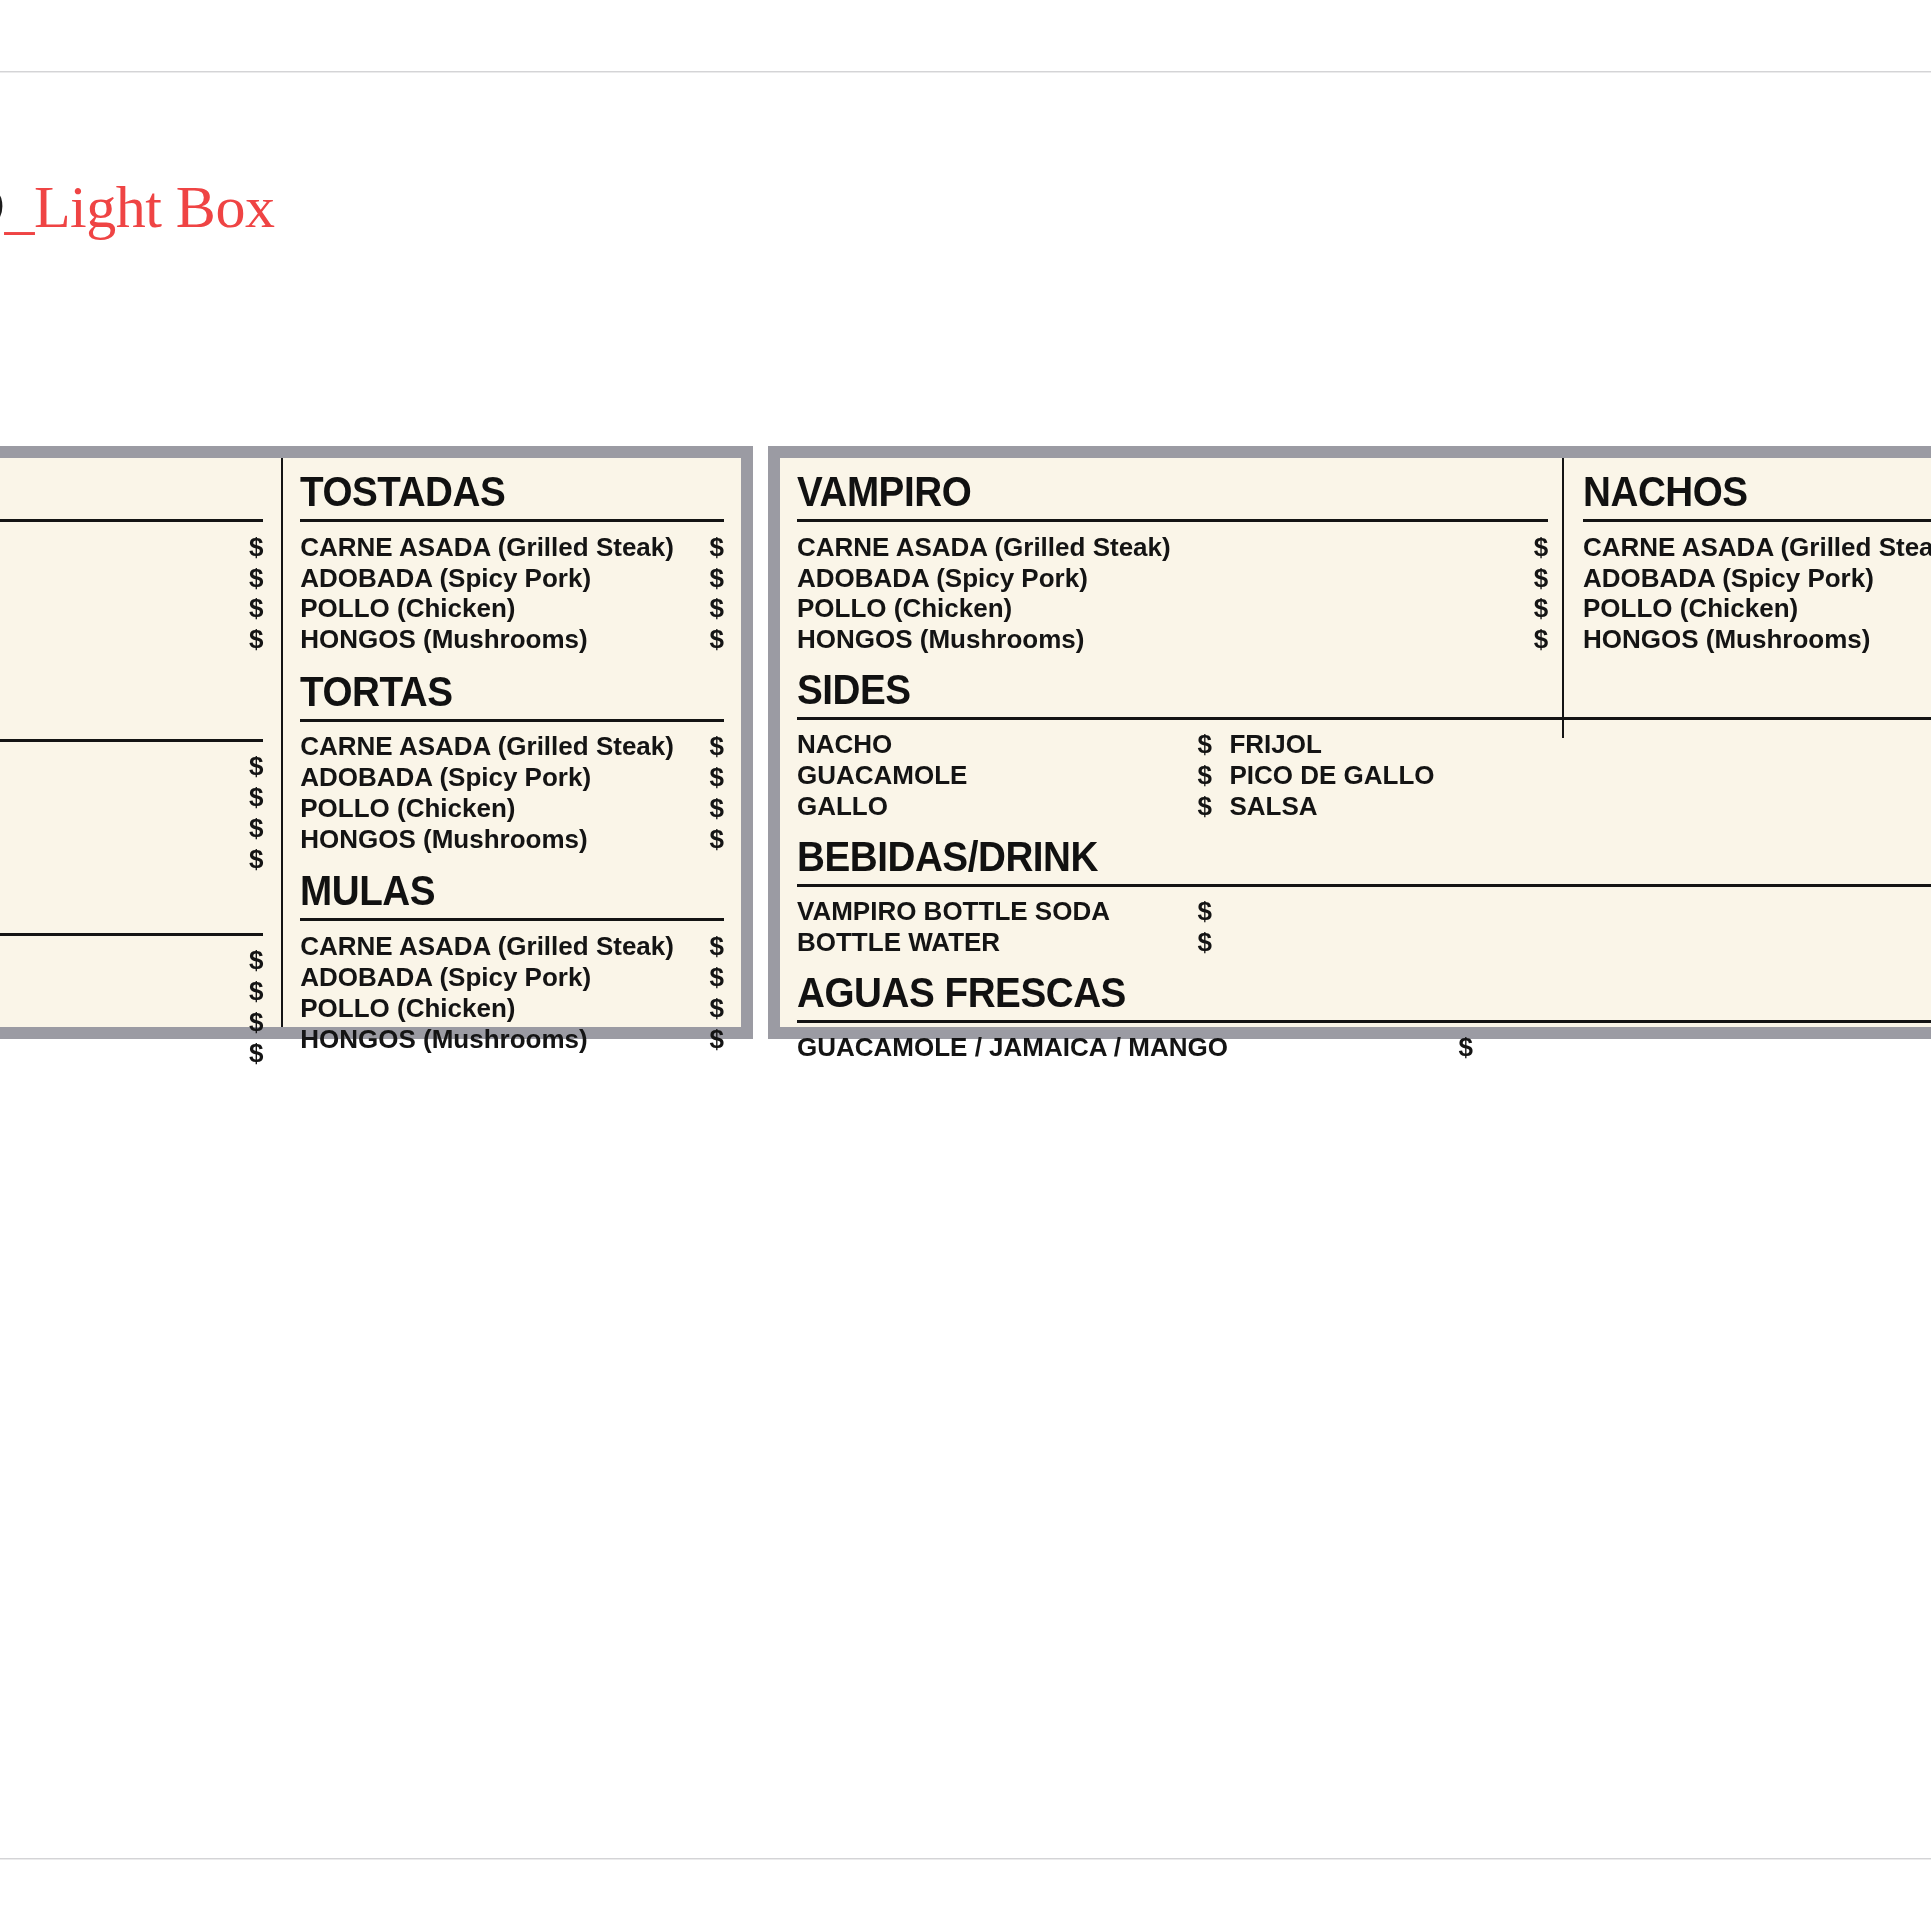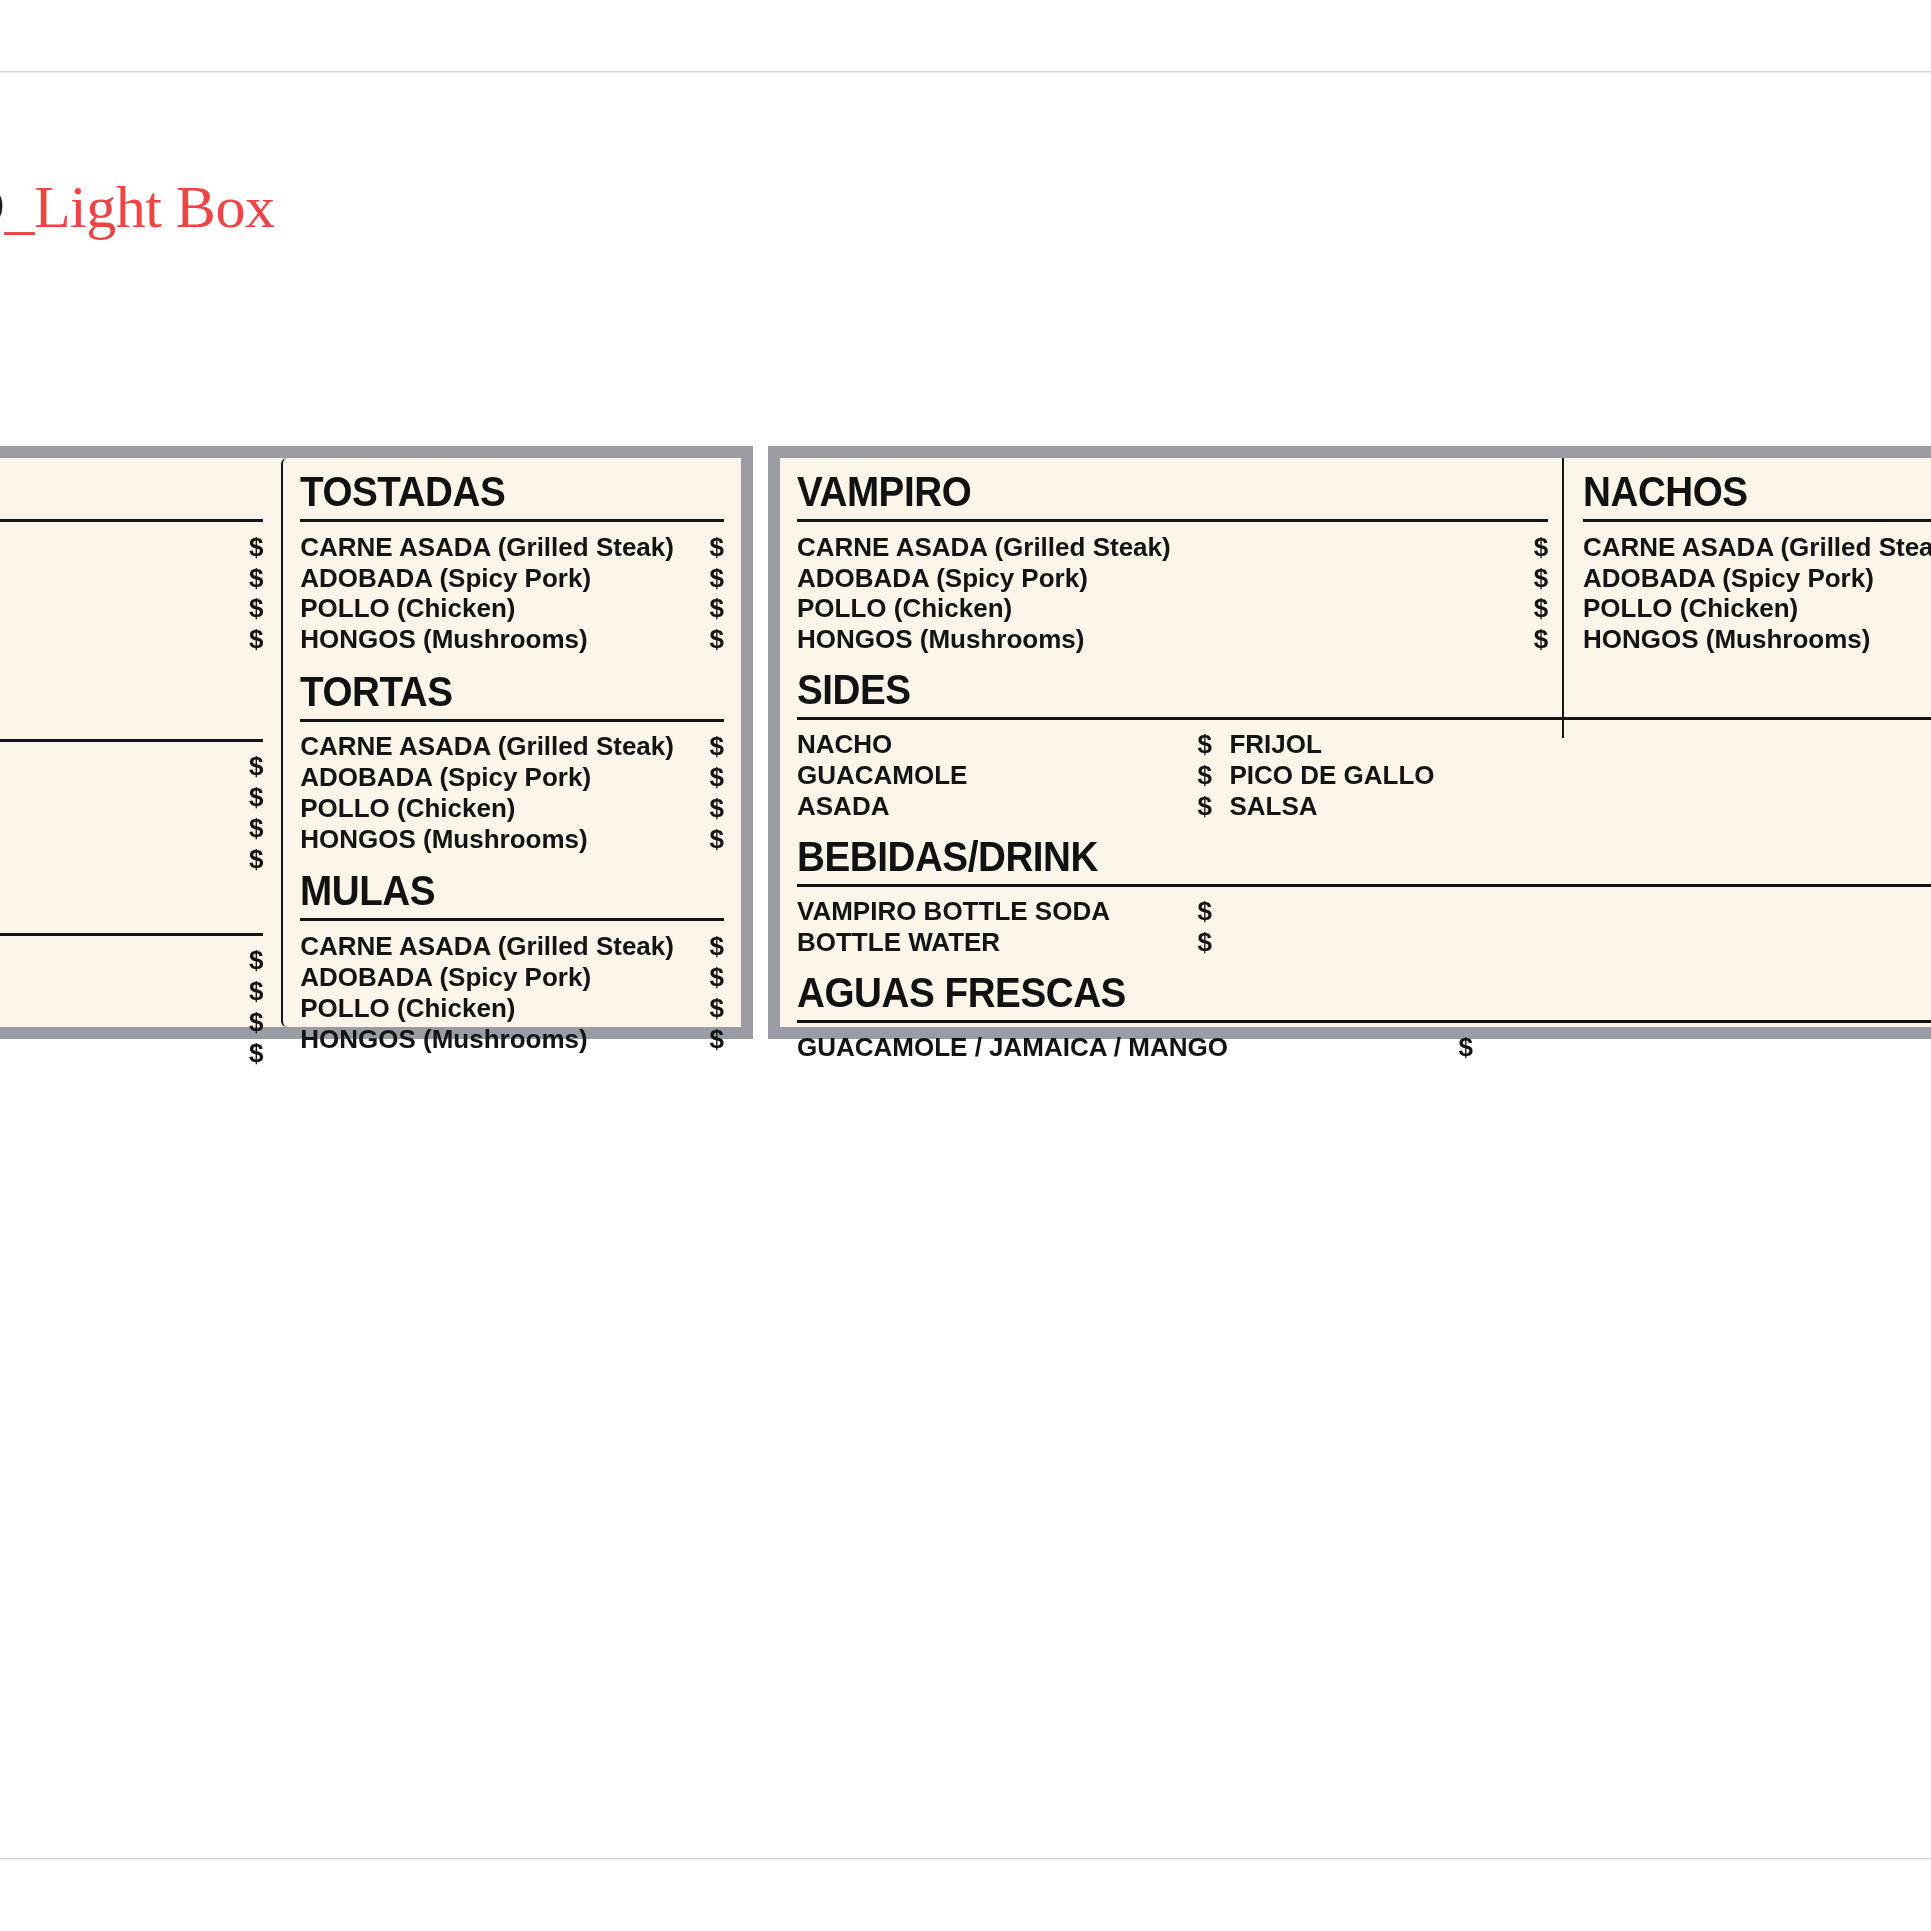"TOSTADAS" div.col { border-radius: 6px -> none }
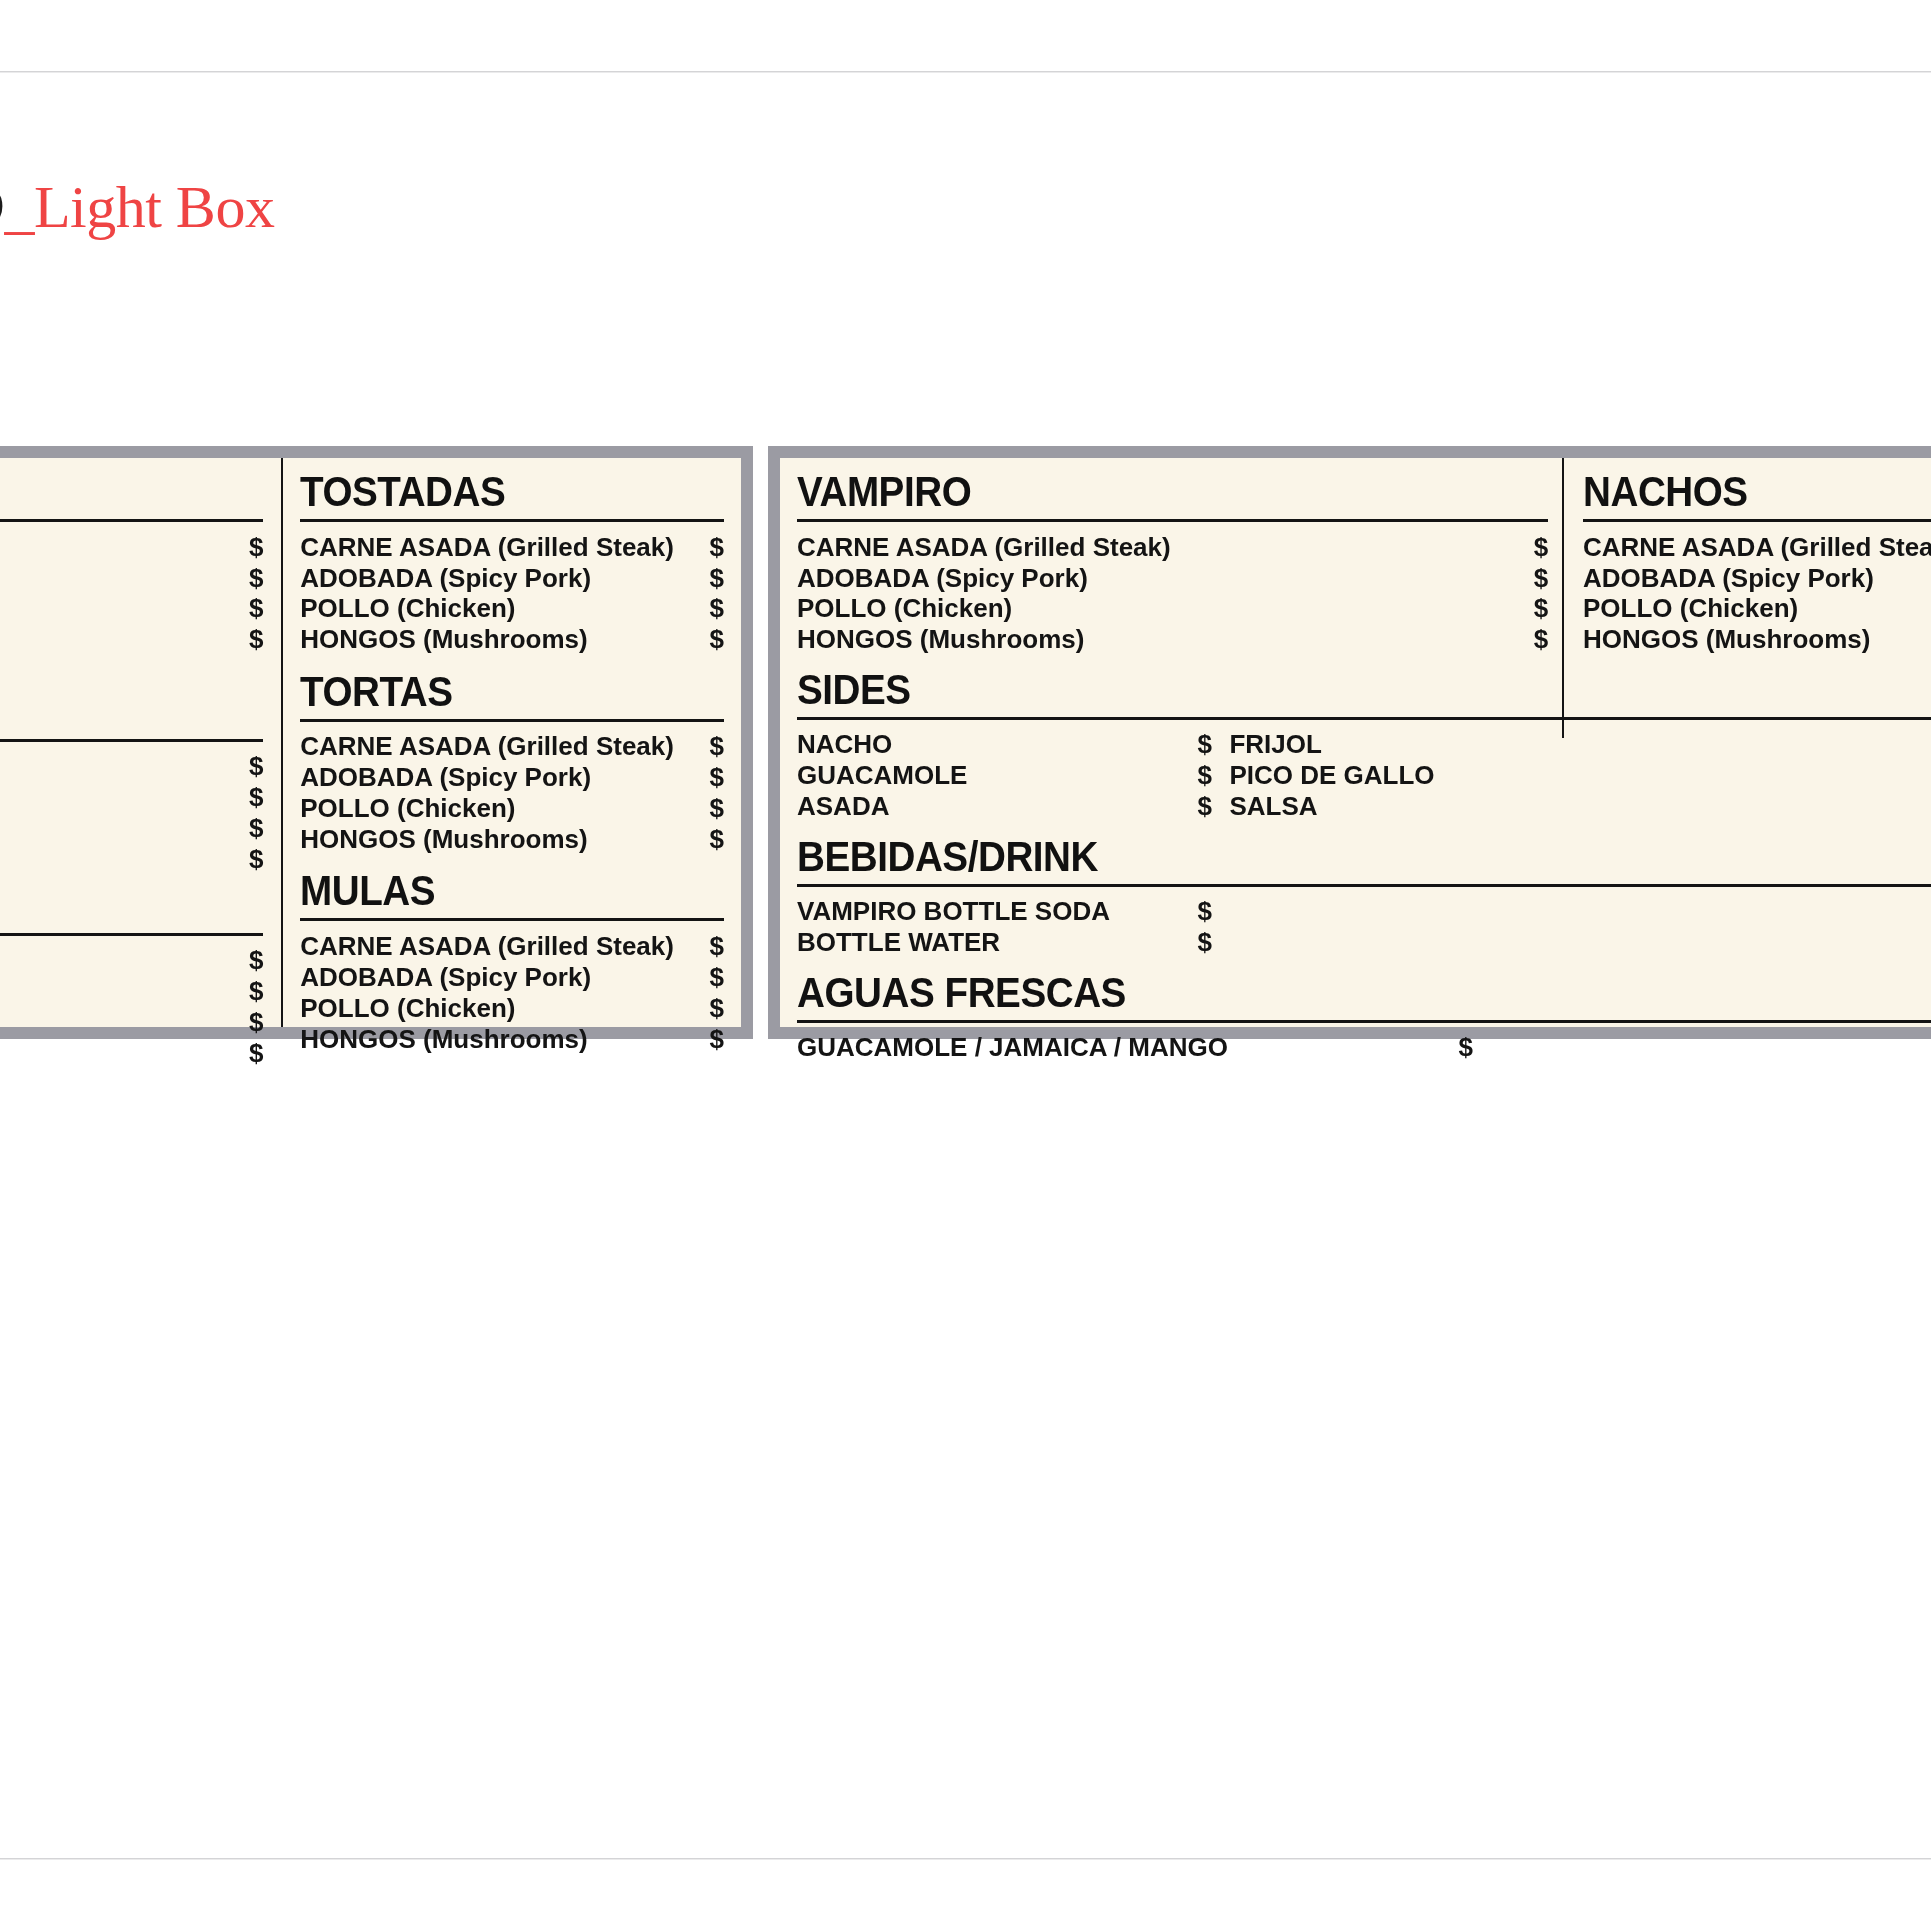"ASADA" span.nm { text: ASADA -> GALLO }
